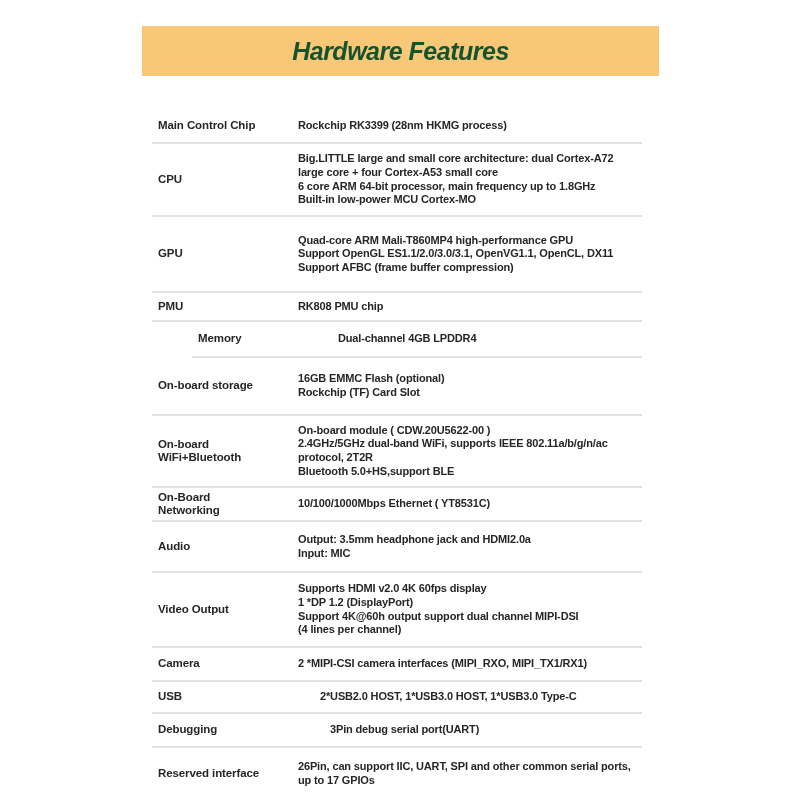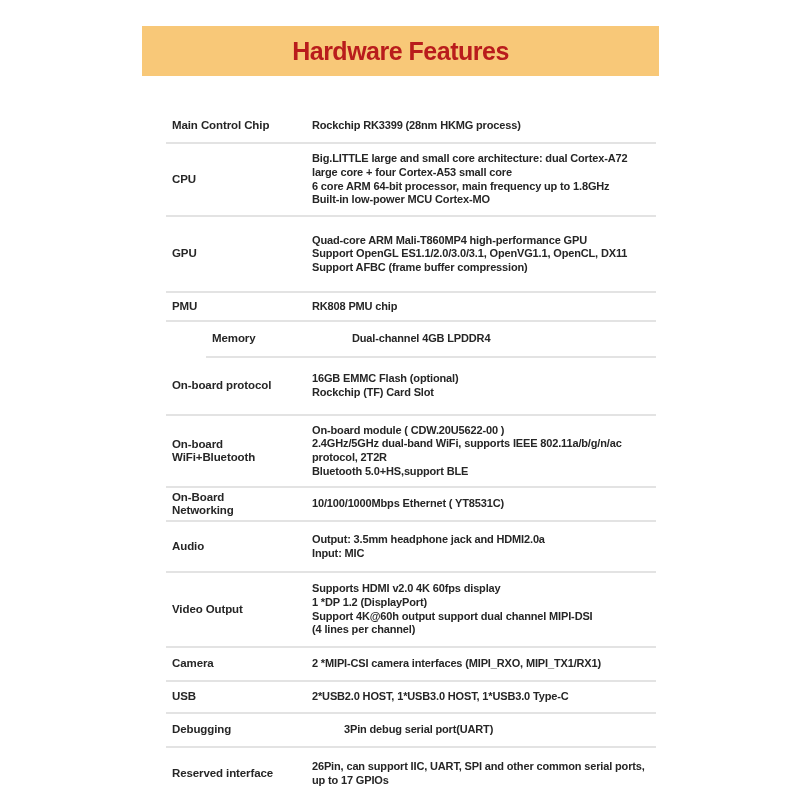"Hardware Features" span.title-text { color: #b91c1c -> #14532d; font-style: none -> italic }
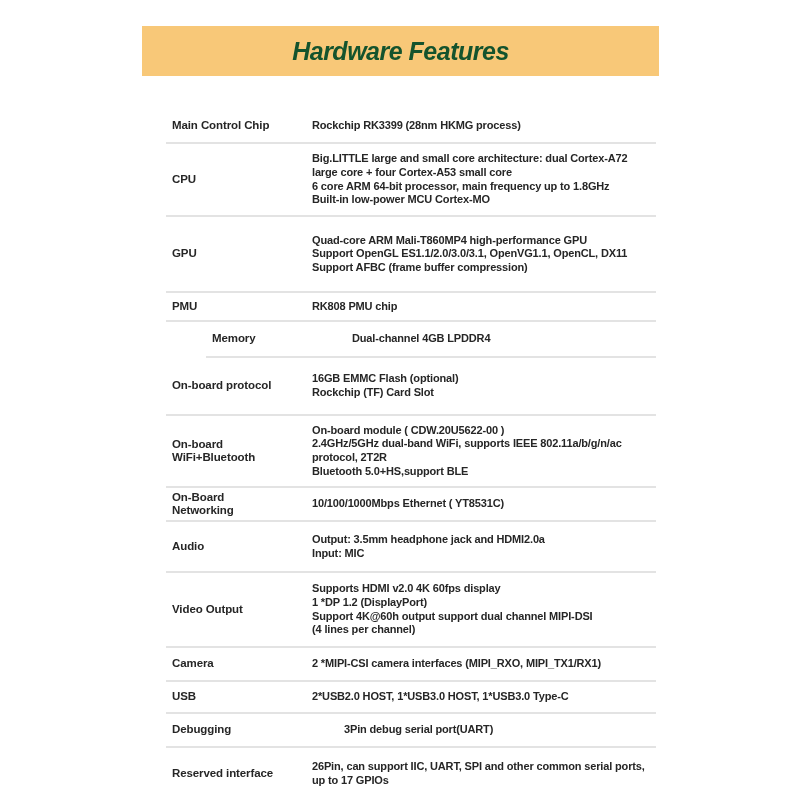"Main Control Chip" .spec-table { left: 166px -> 152px }
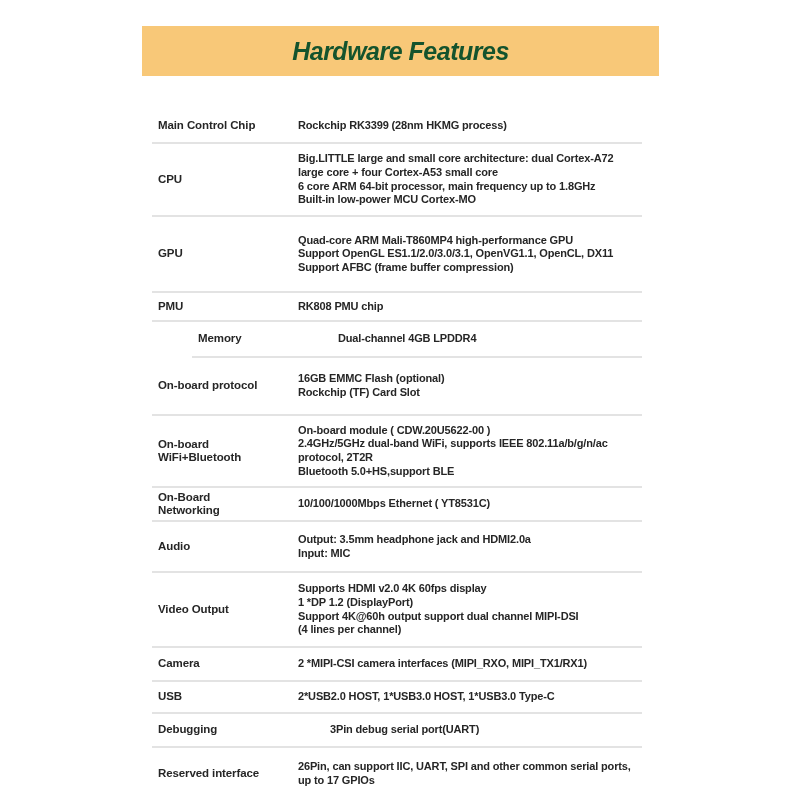"On-board protocol" div.label-line { text: protocol -> storage }
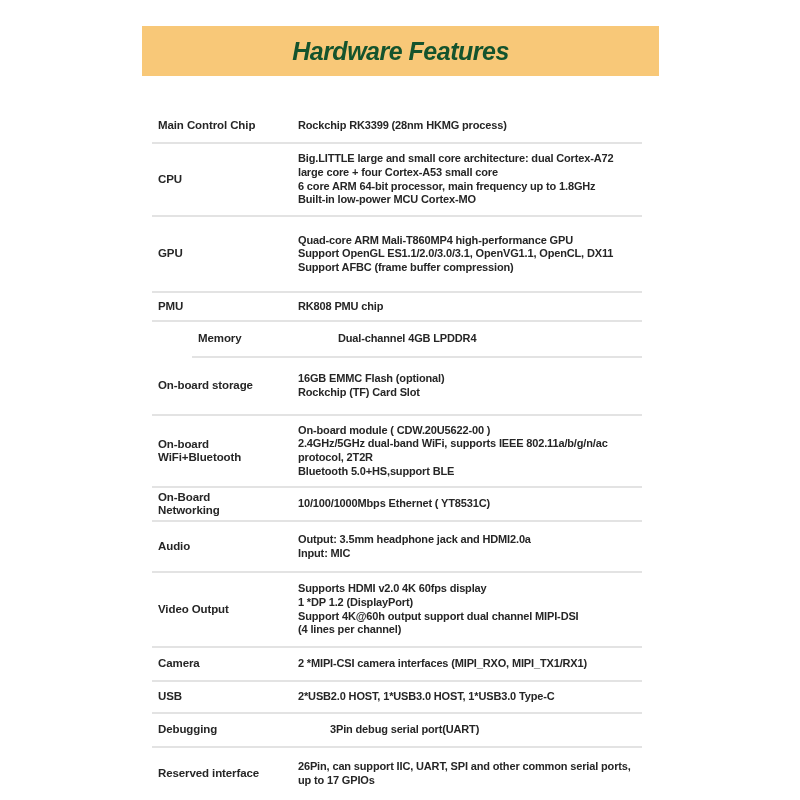"USB" div.spec-row { gap: none -> 22px }
